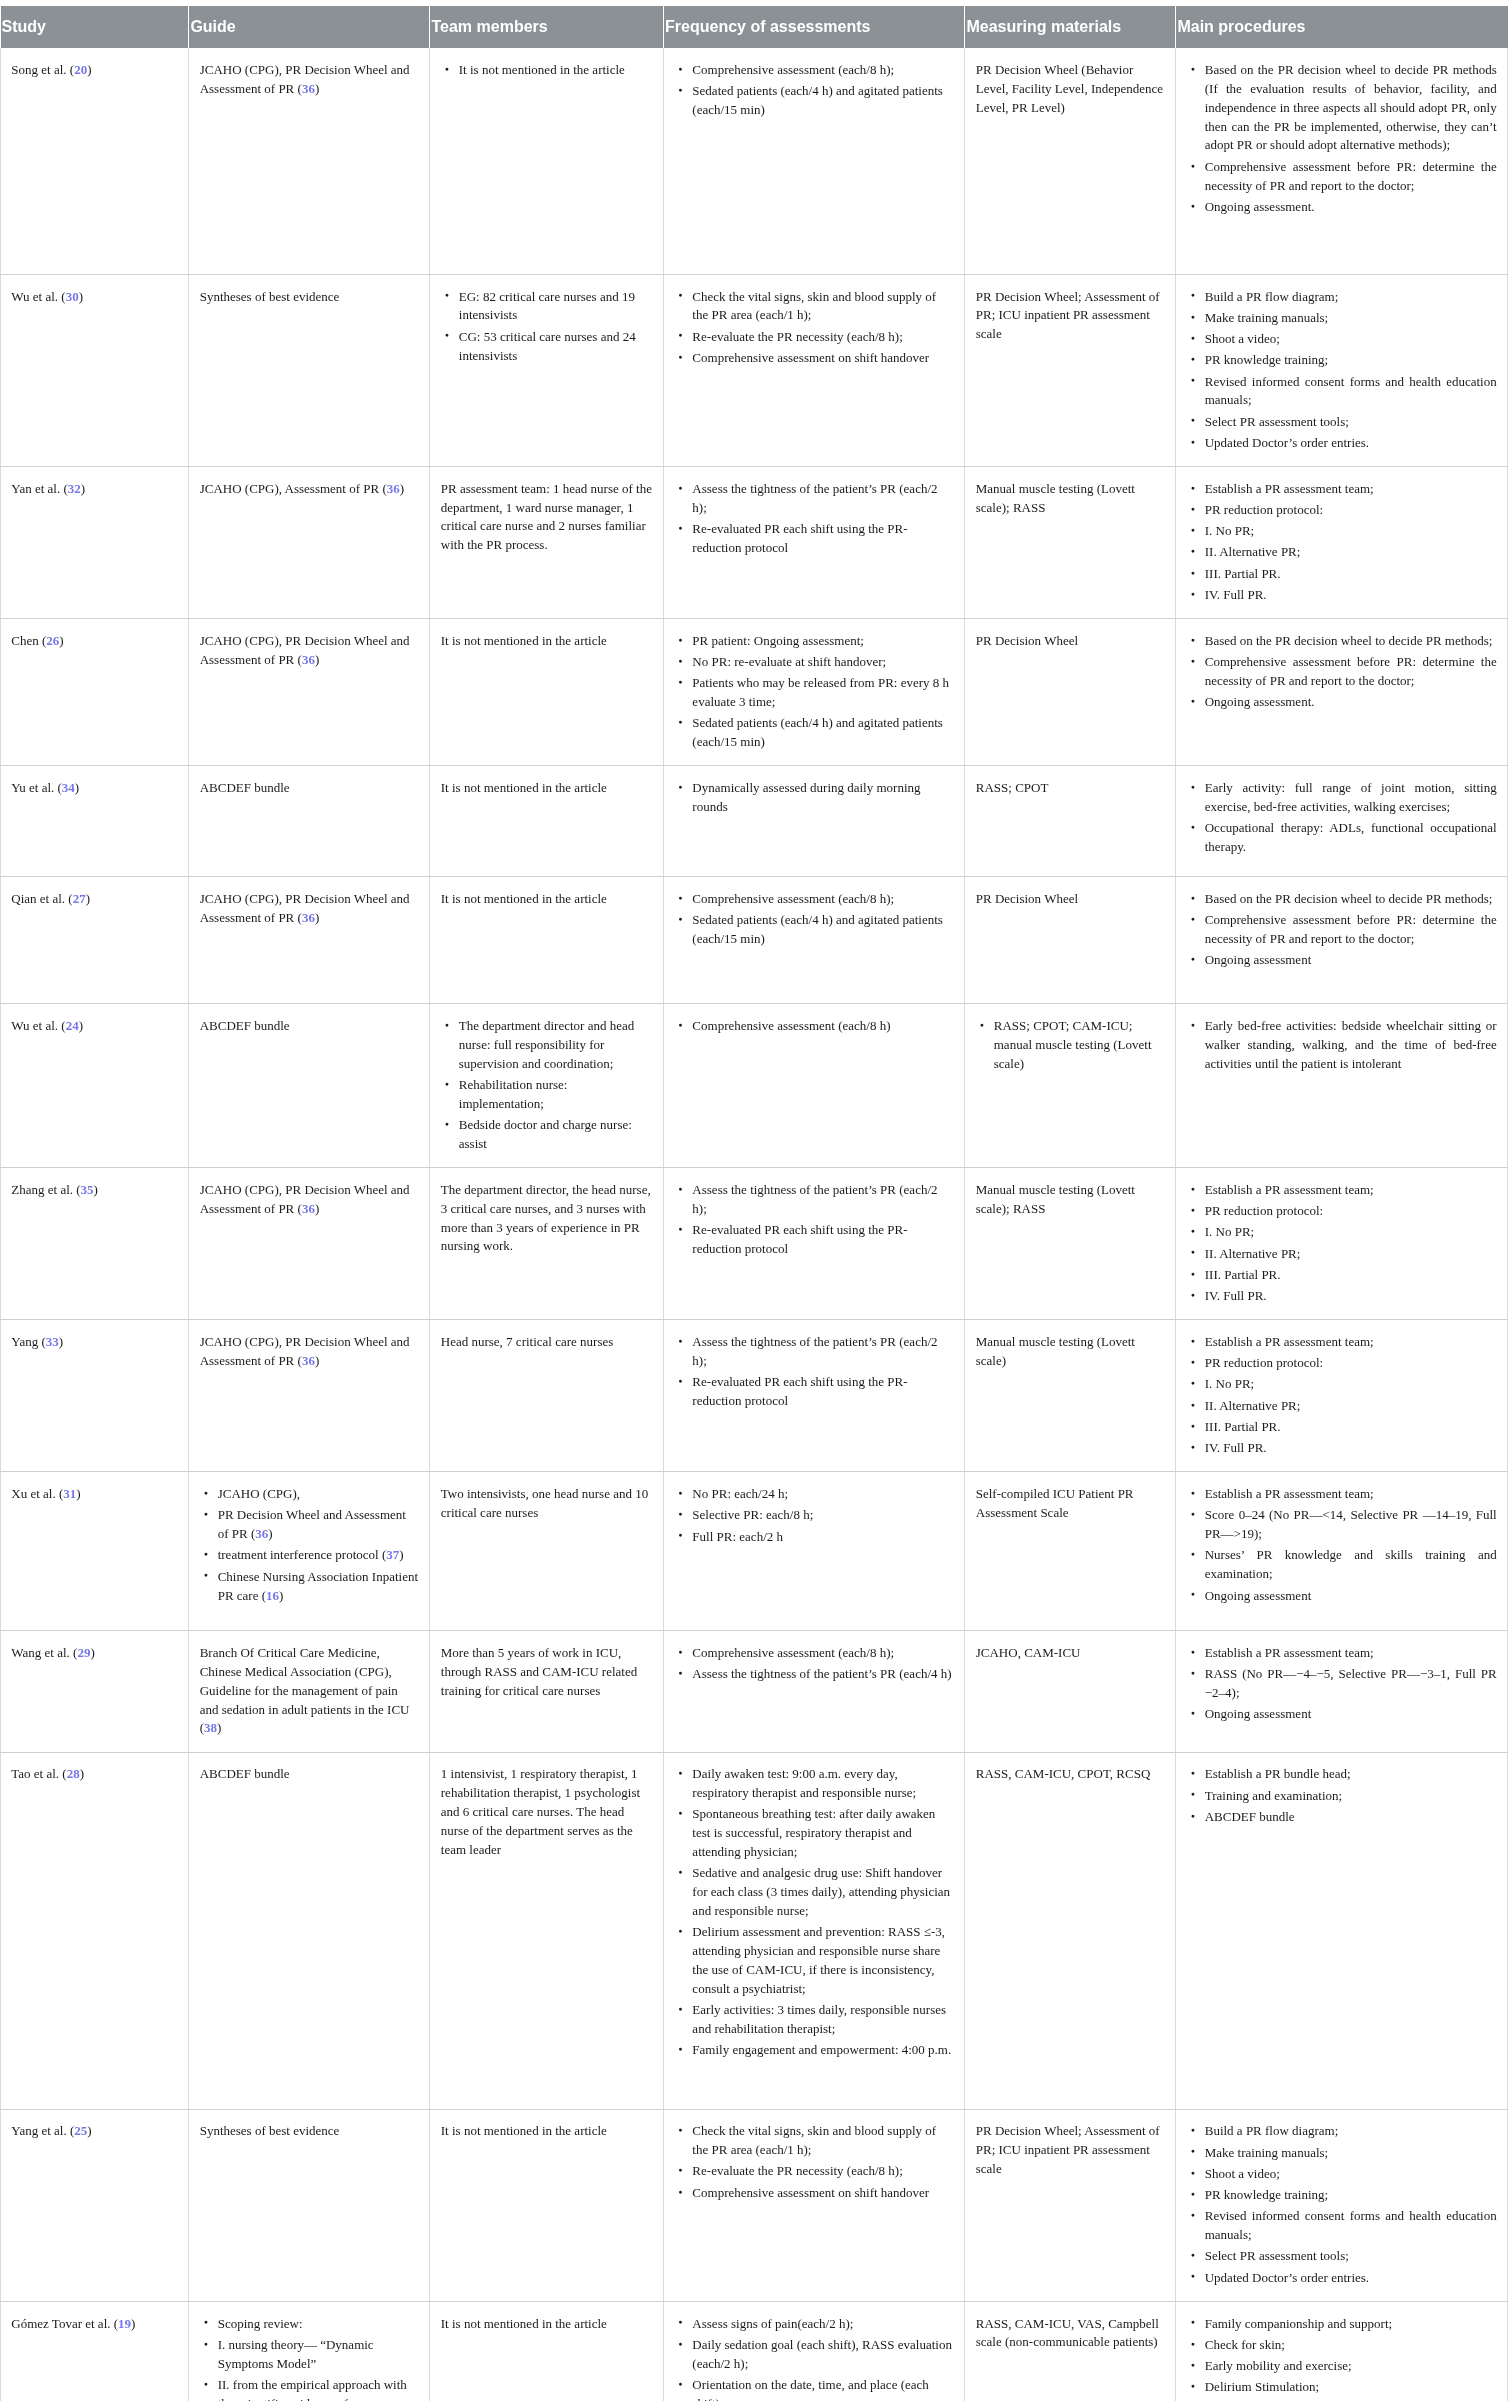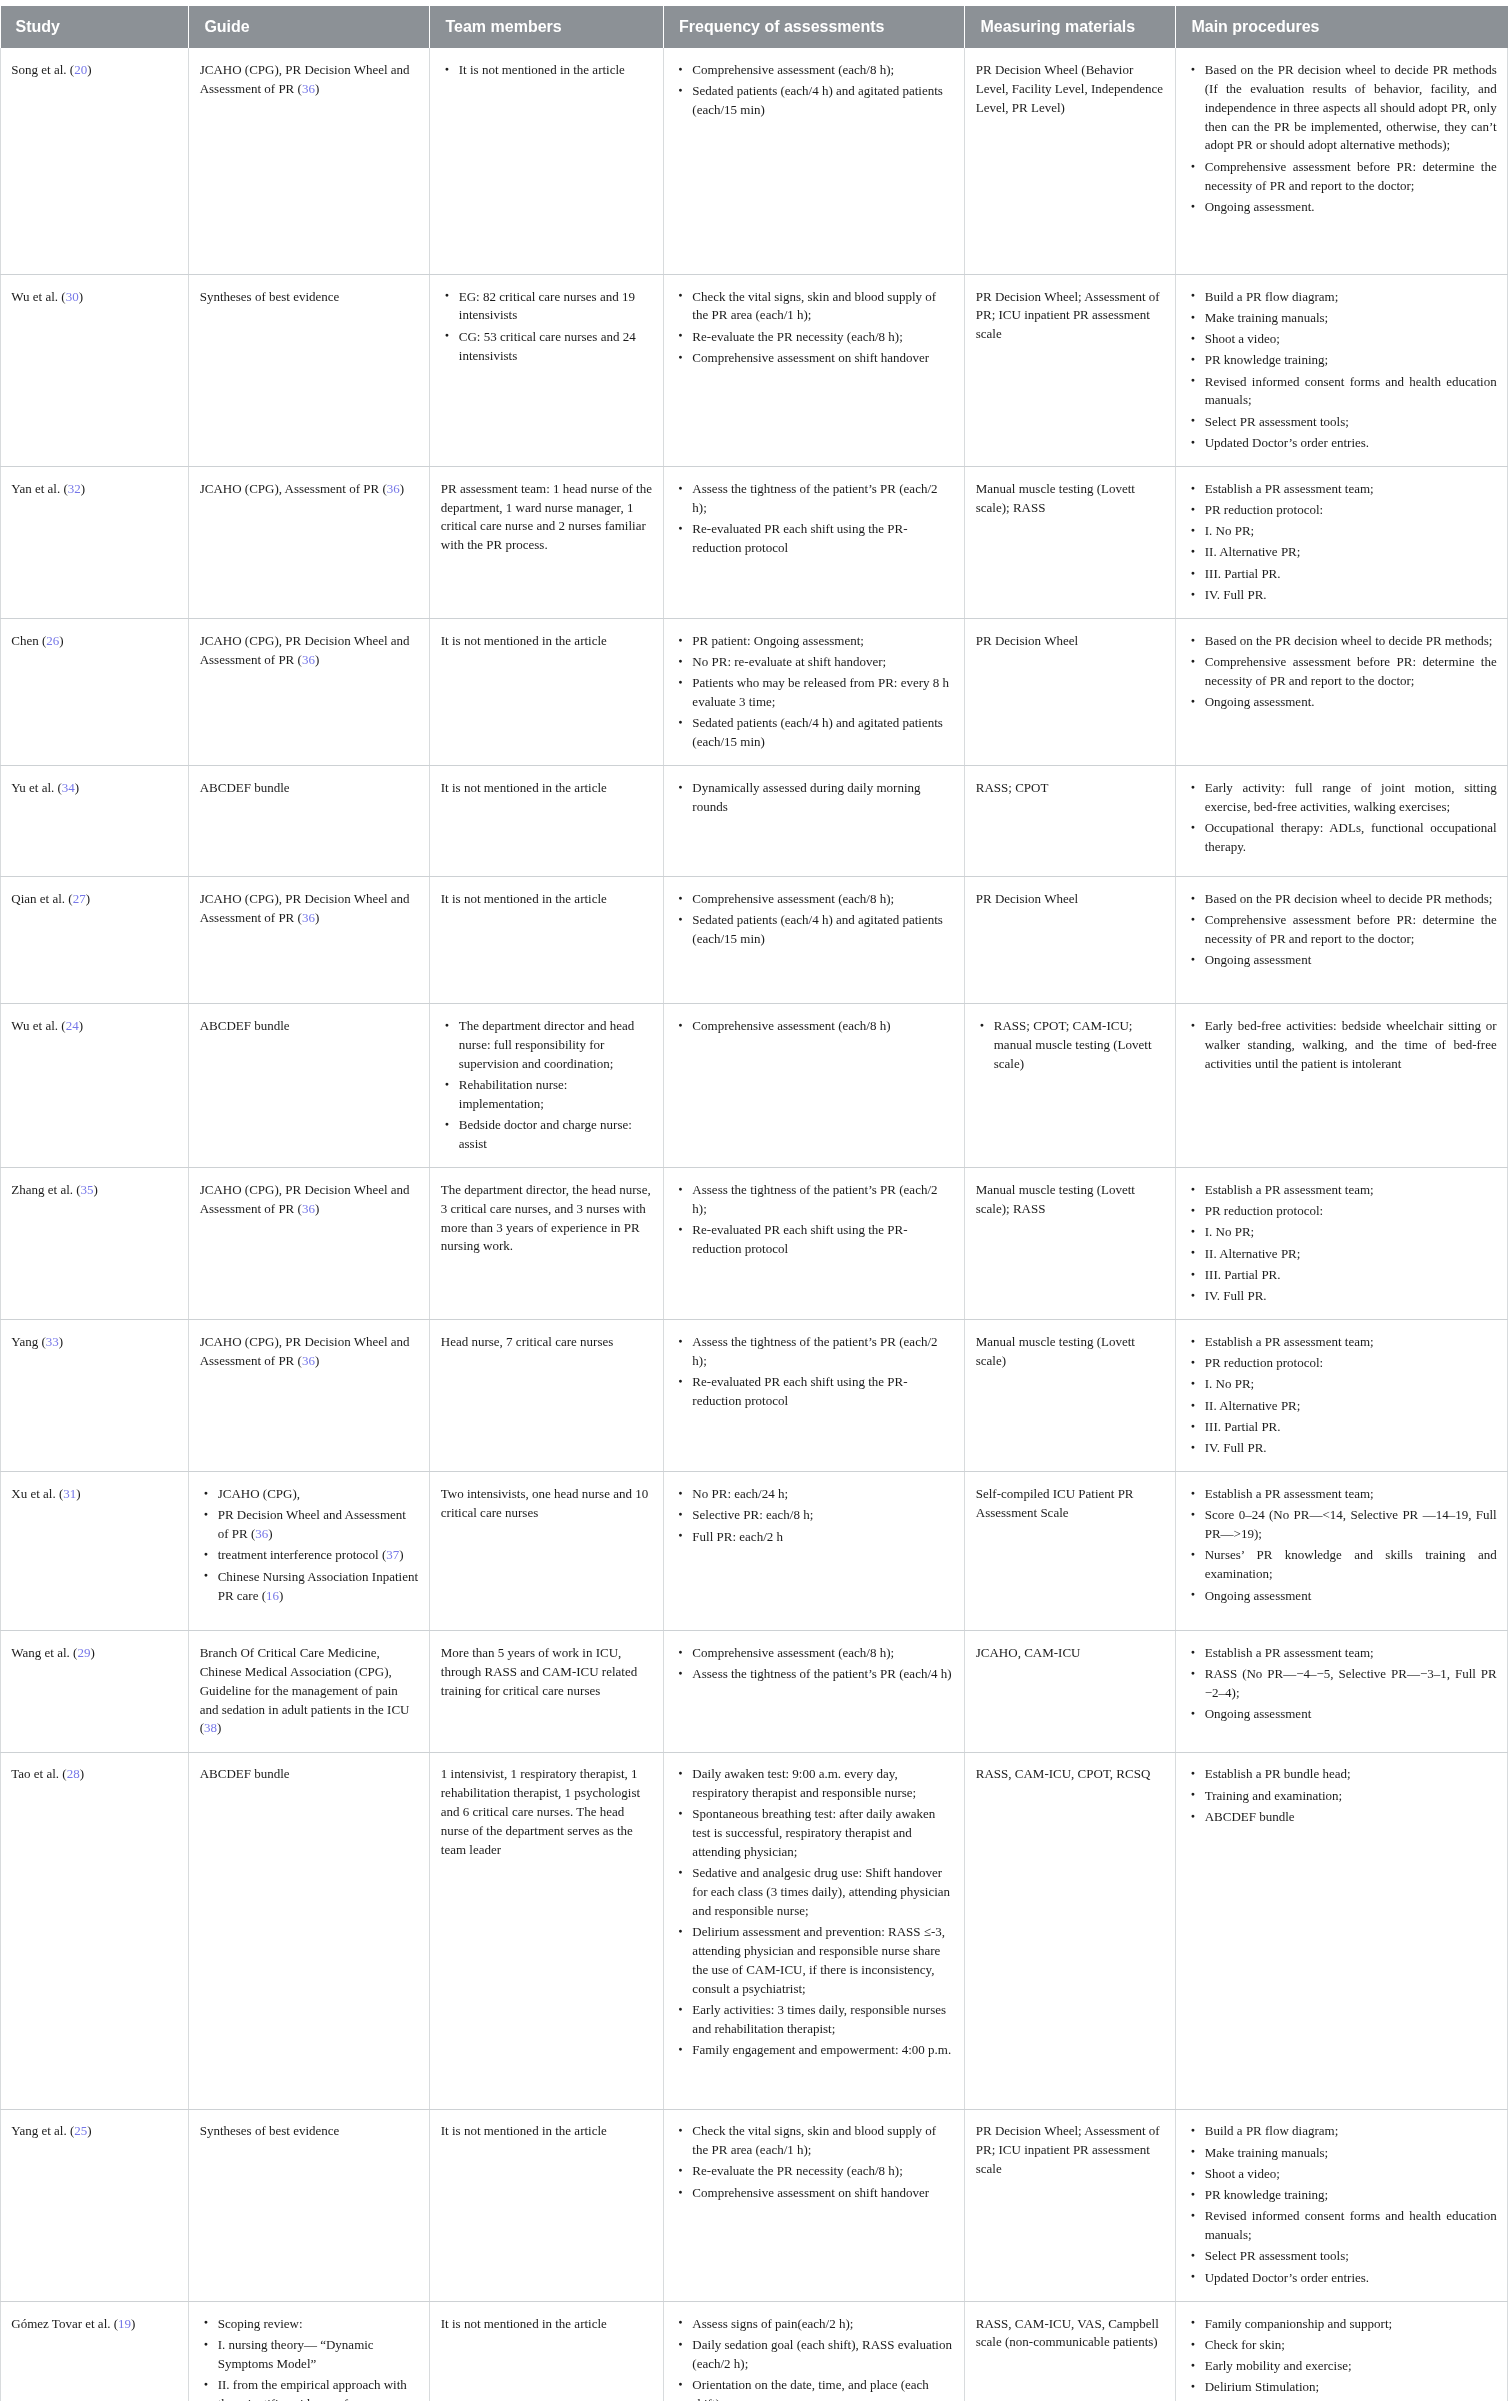"Study" thead th { padding: 12px 15px -> 12px 1px }
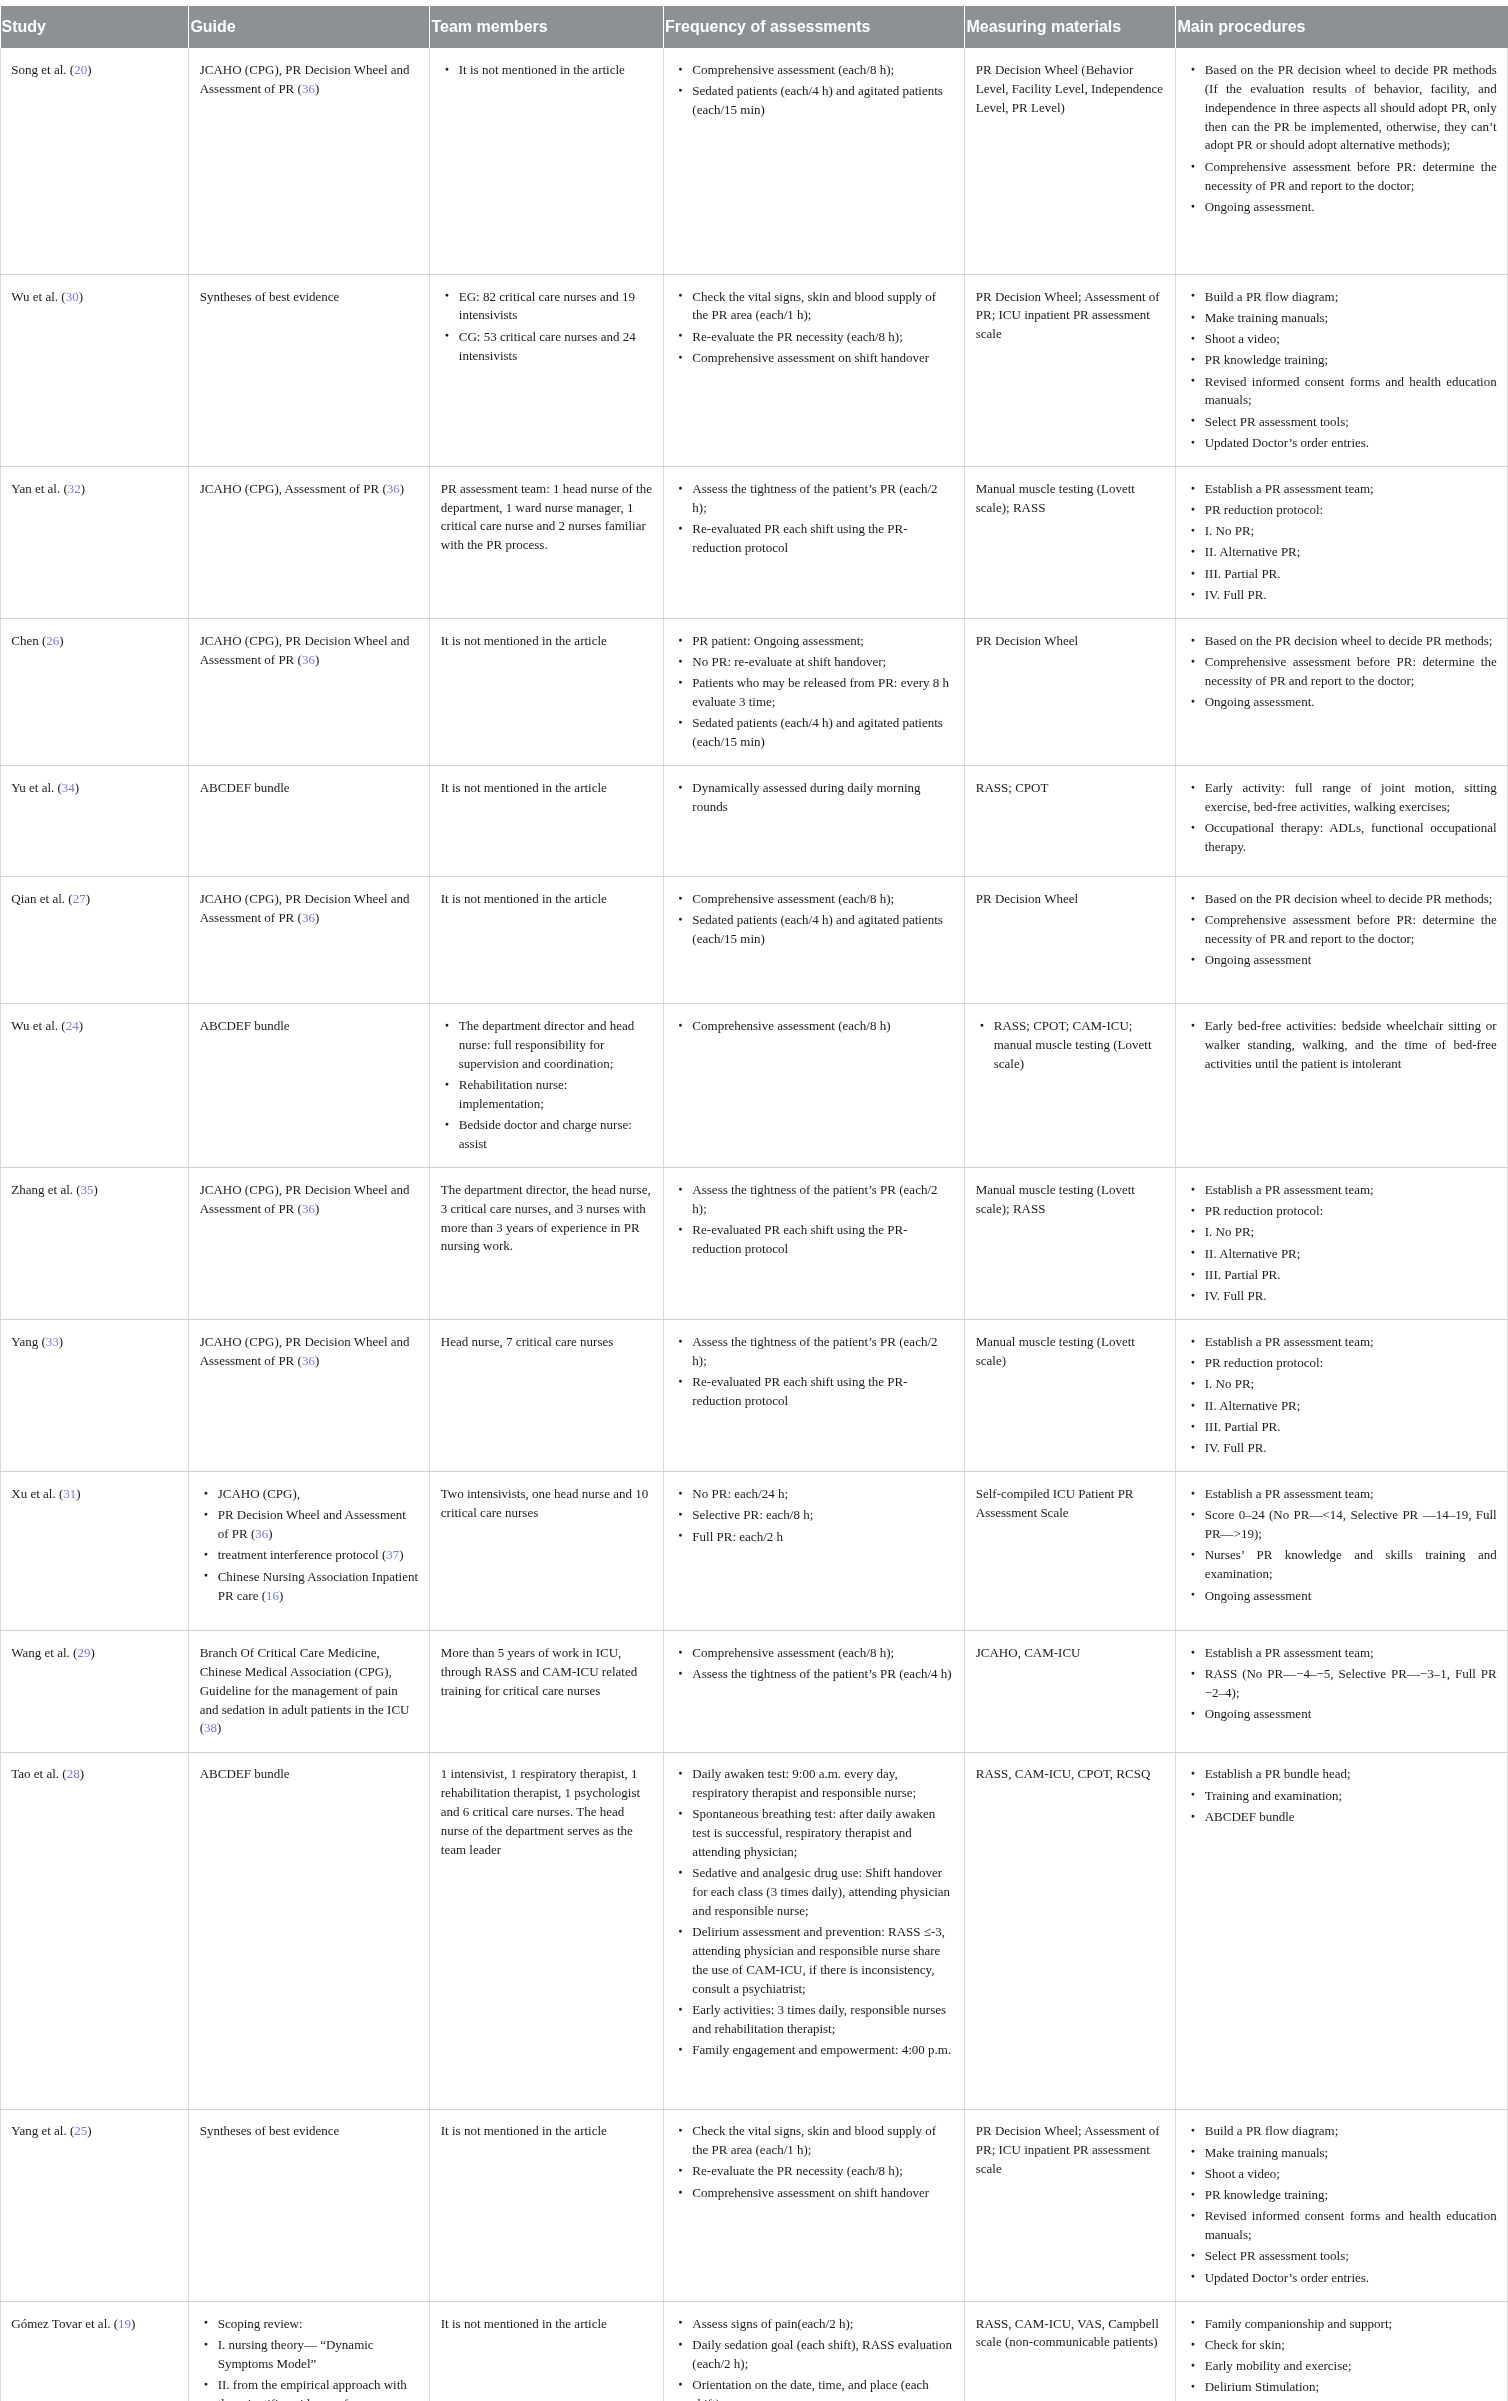"20" .cite { font-weight: none -> bold }
